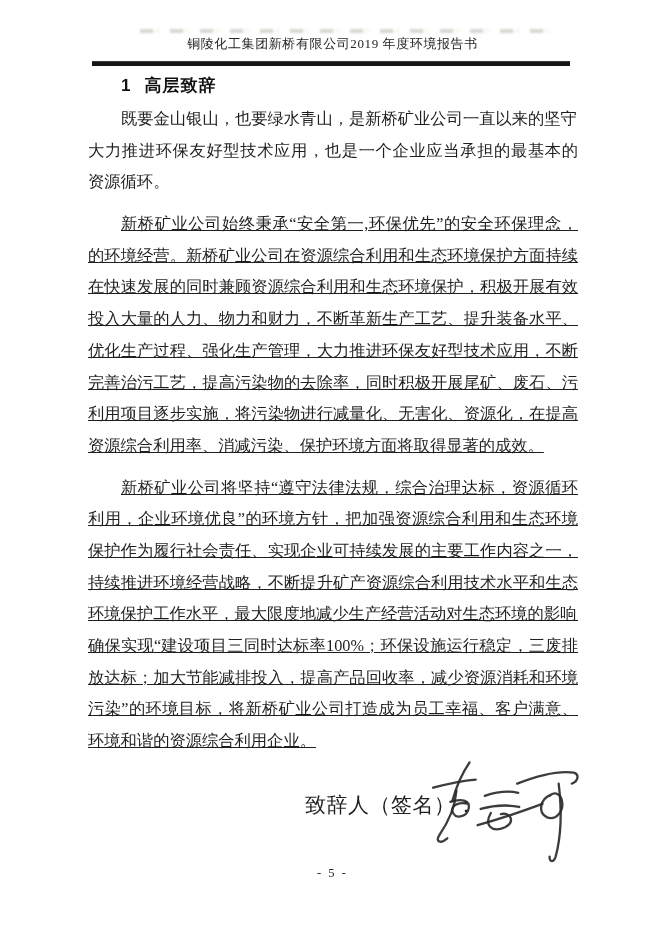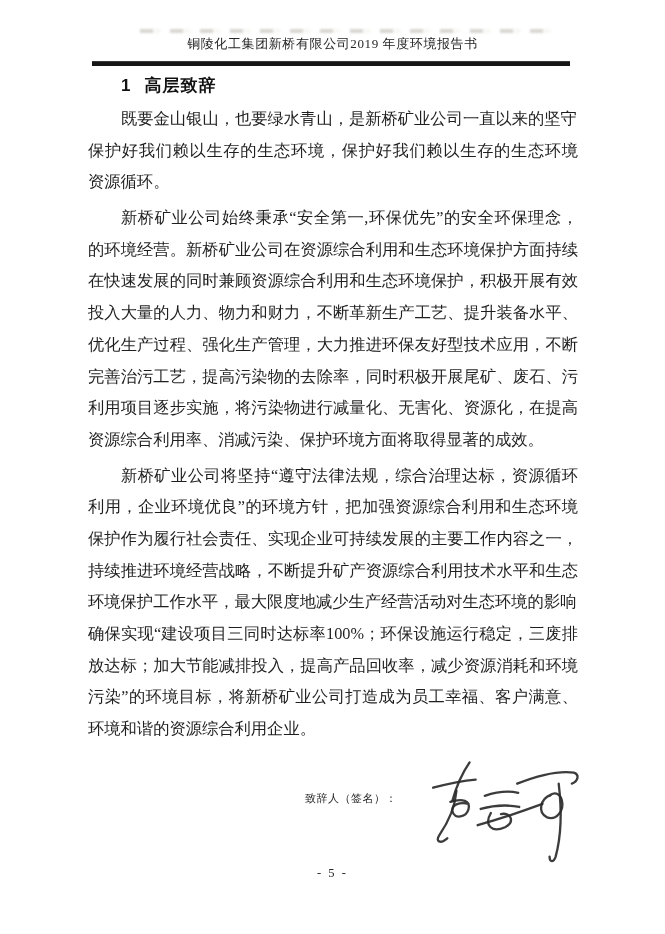"保护好我们赖以生存的生态环境，保护好我们赖以生存的生态环境" div.line { text: 保护好我们赖以生存的生态环境，保护好我们赖以生存的生态环境 -> 大力推进环保友好型技术应用，也是一个企业应当承担的最基本的 }
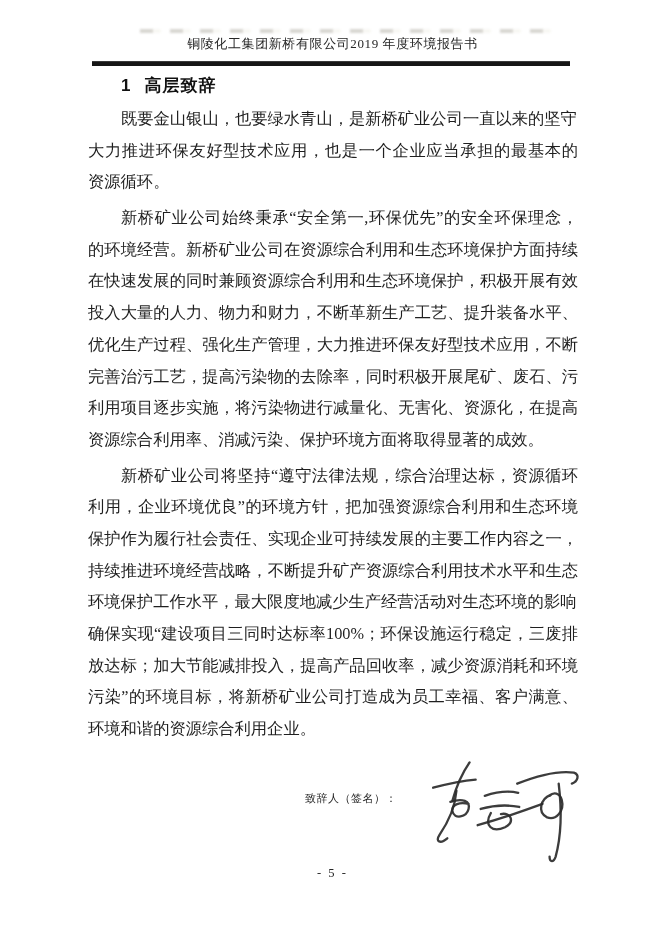"新桥矿业公司始终秉承“安全第一,环保优先”的安全环保理念，" .para + .para { margin-top: 4px -> 10px; text-decoration: none -> underline }
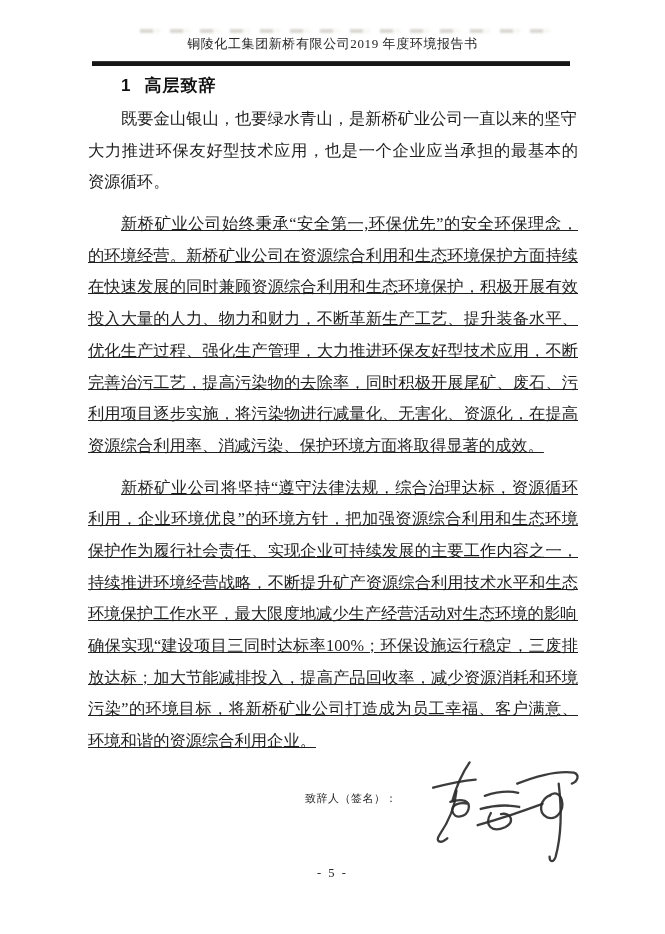"致辞人（签名）：" .sig-label { font-size: 11px -> 21px }
